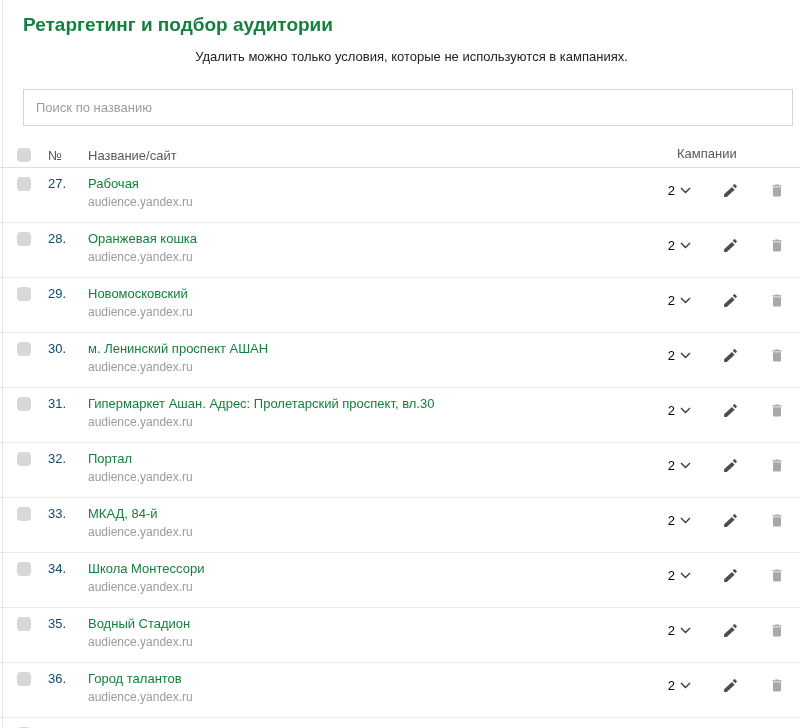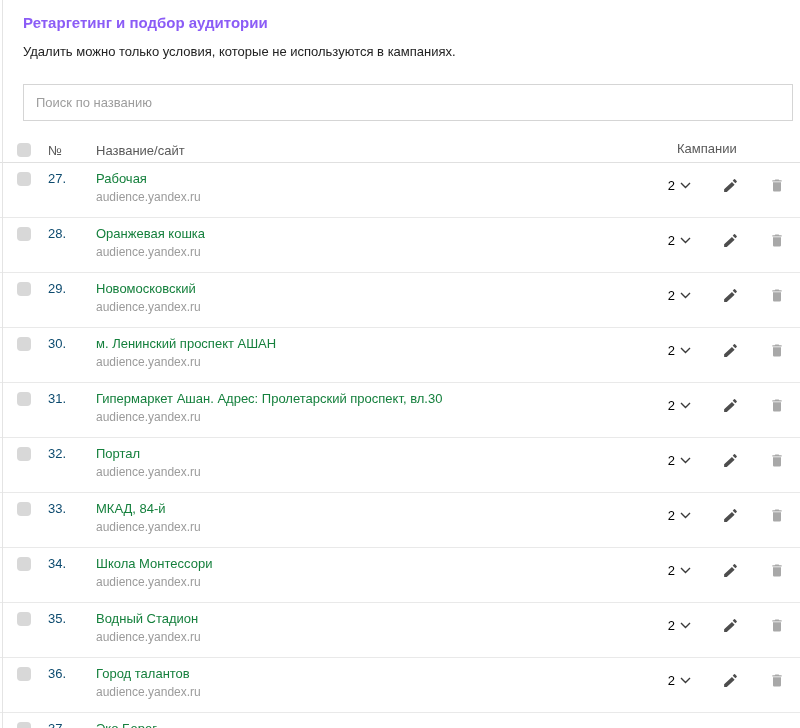"Ретаргетинг и подбор аудитории" .page-title { color: #8b5cf6 -> #15803d; font-size: 15px -> 19px }
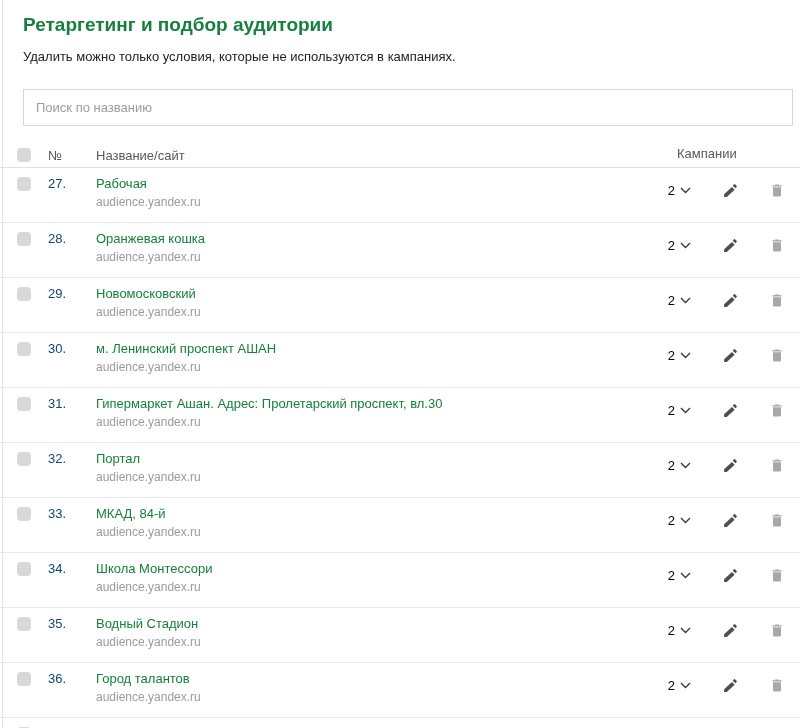"Удалить можно только условия, которые" .page-subtitle { text-align: none -> center }
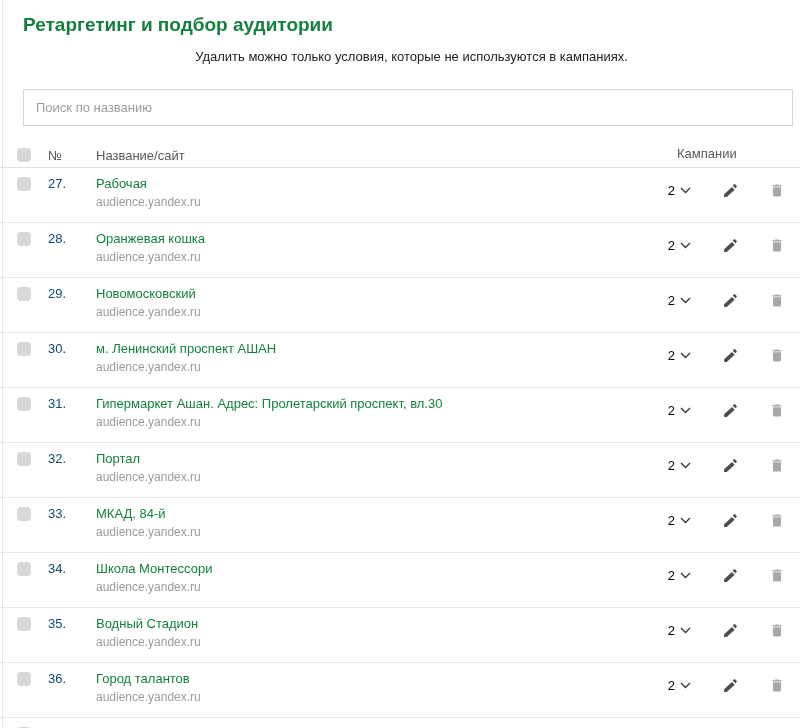"Название/сайт" .name-cell { margin-left: 8px -> none }
